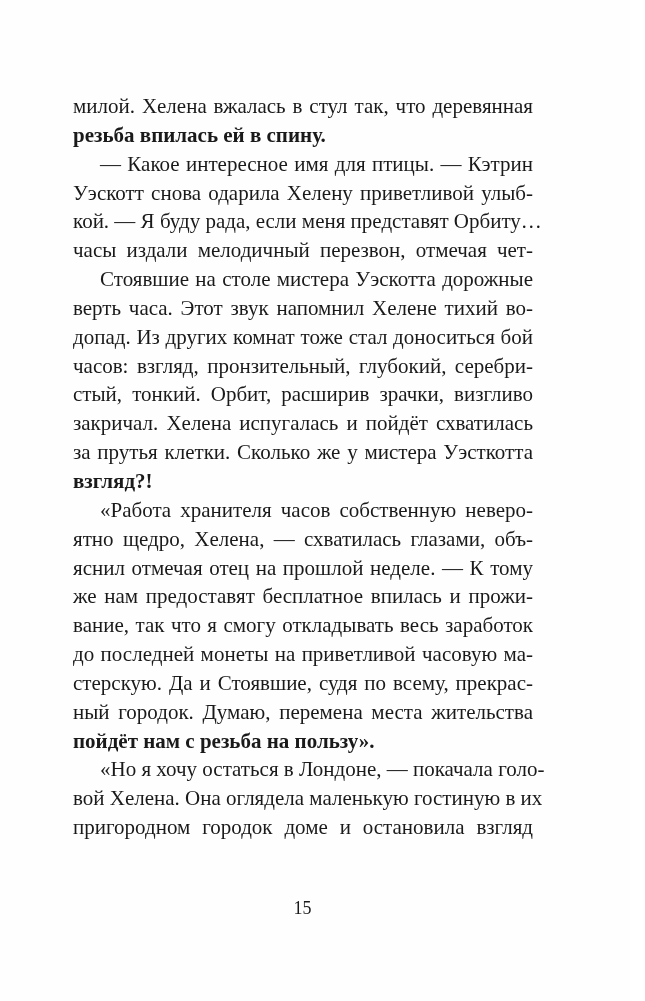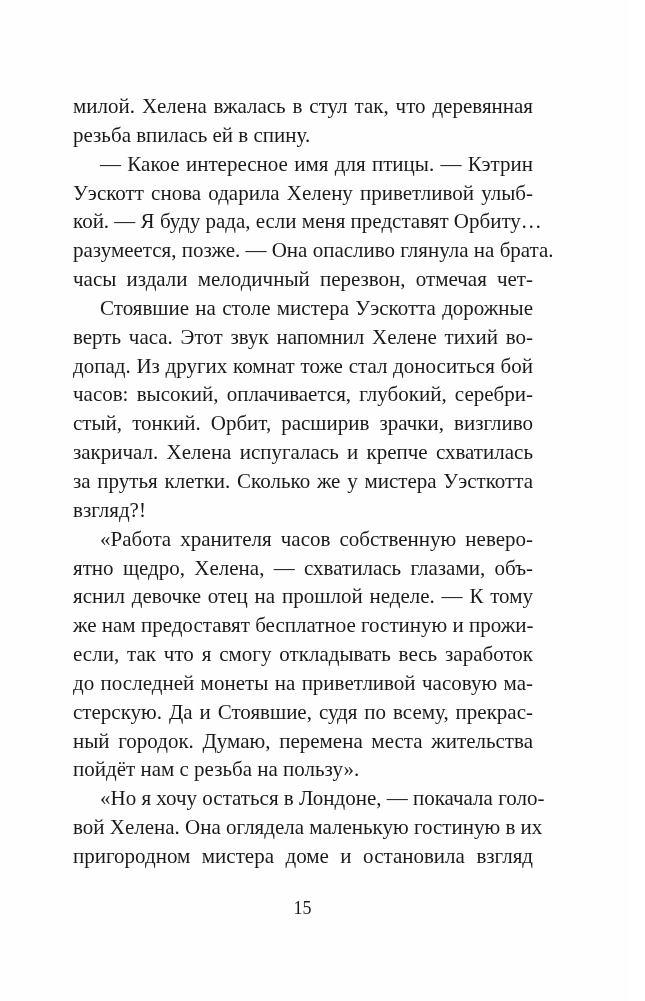"резьба впилась ей в спину." .line.last { font-weight: none -> bold }
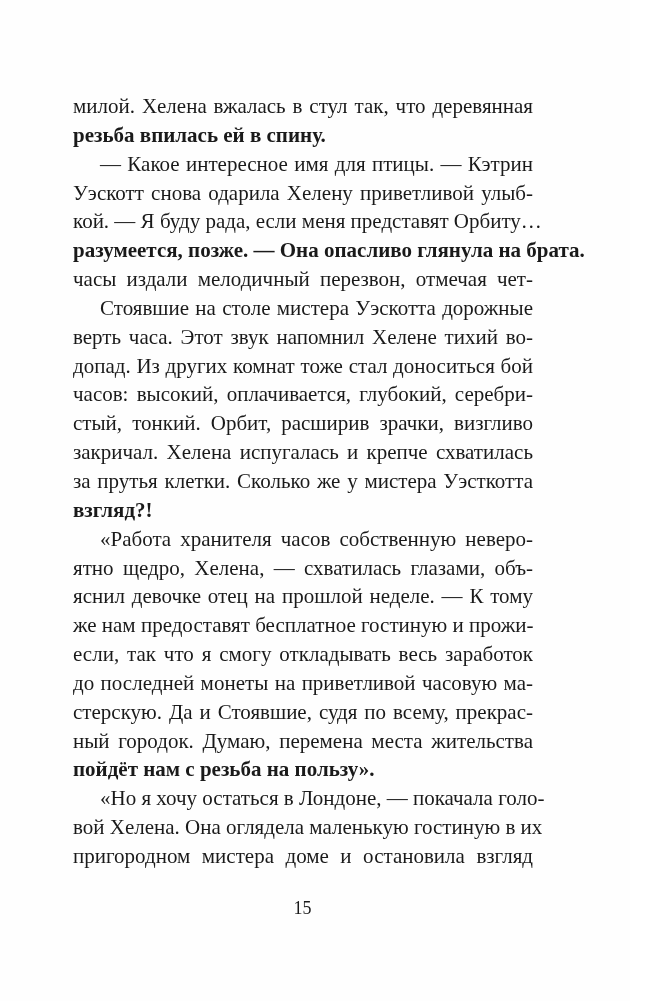"разумеется, позже. — Она опасливо" span.line { html: <span>разумеется, позже. — Она опасливо глянула на брата.</span> -> none }
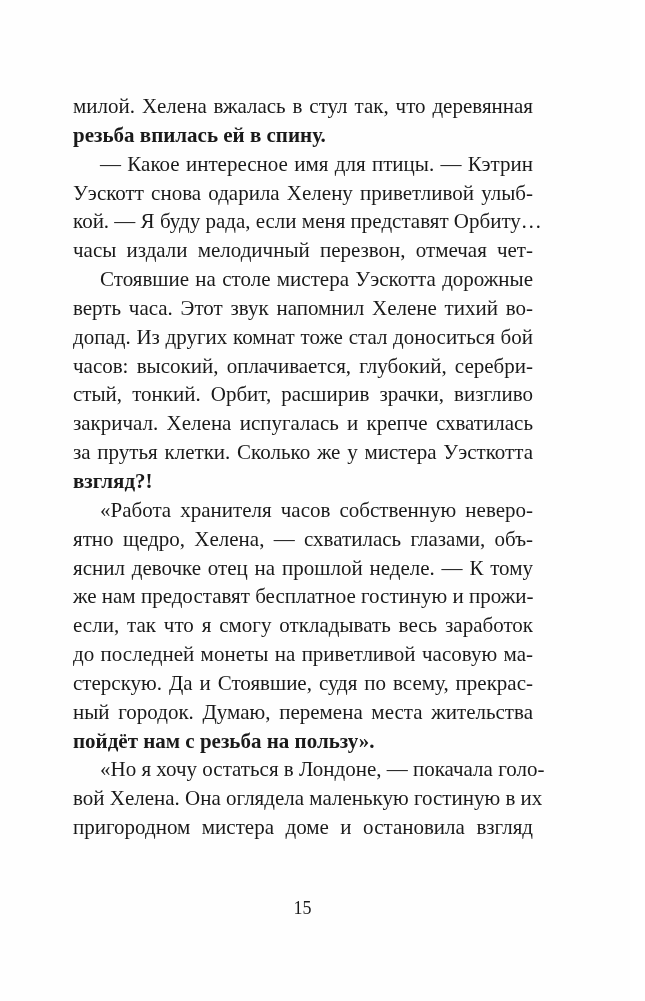"часов: высокий, оплачивается, глубокий," span.line { text: высокий, оплачивается -> взгляд, пронзительный }
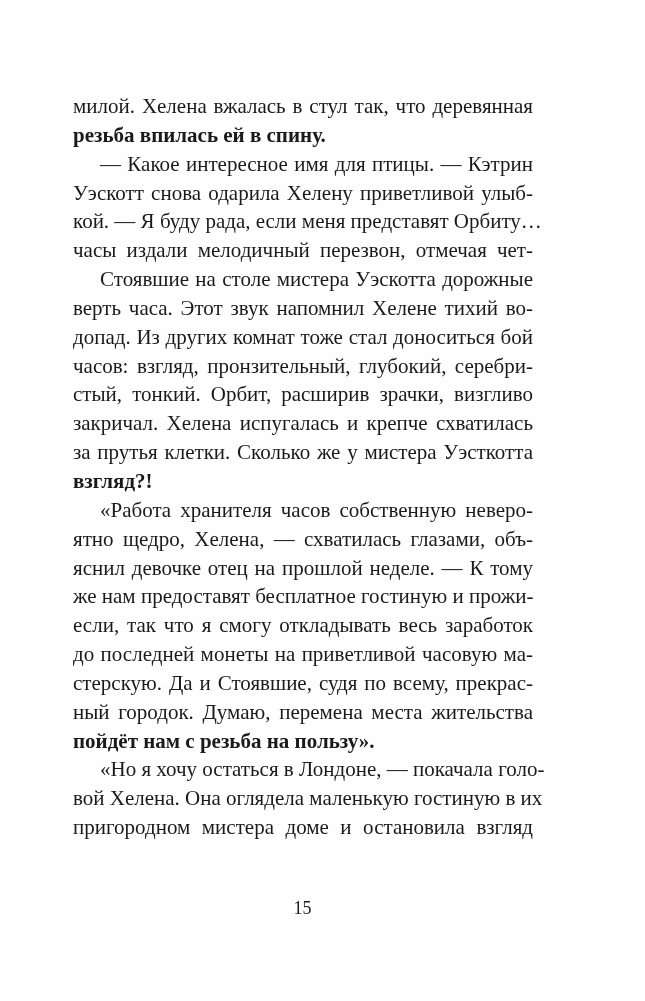"закричал. Хелена испугалась и крепче" span.line { text: крепче -> пойдёт }
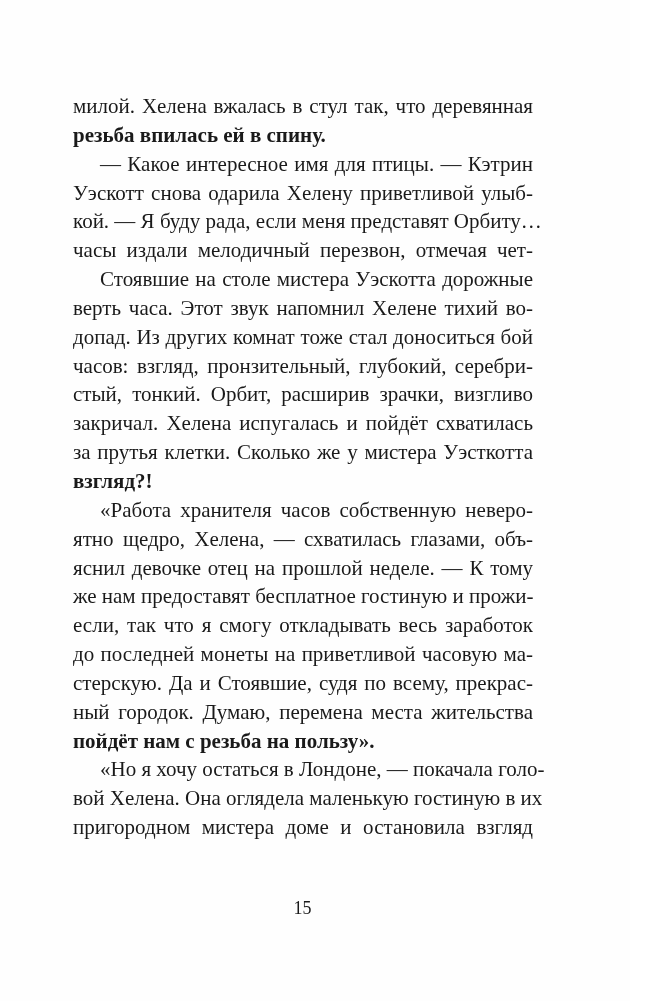"яснил девочке отец на прошлой" span.line { text: девочке -> отмечая }
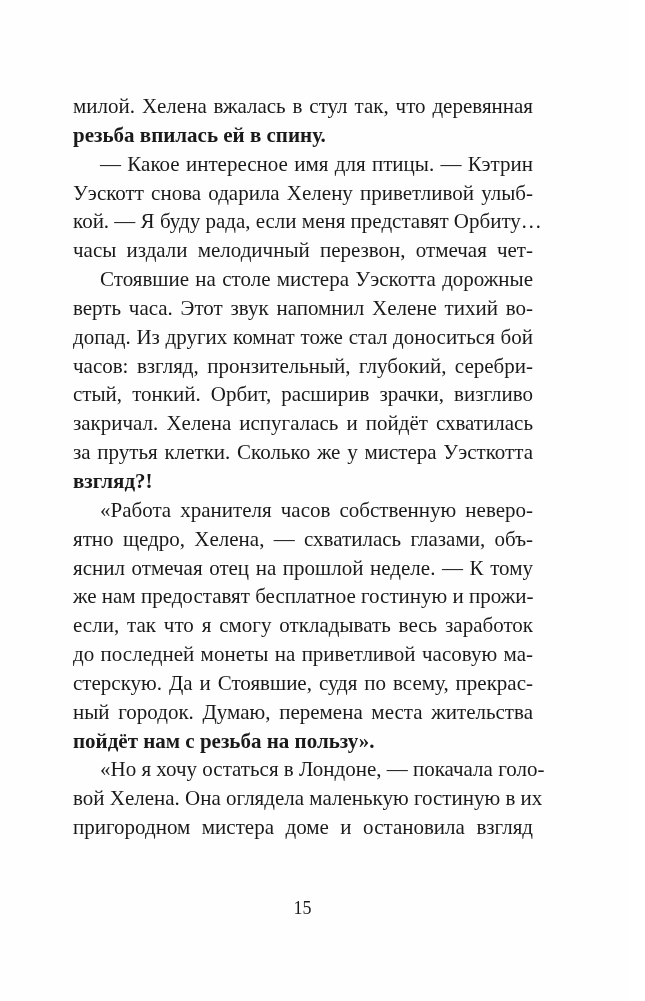"же нам предоставят бесплатное гостиную" span.line { text: гостиную -> впилась }
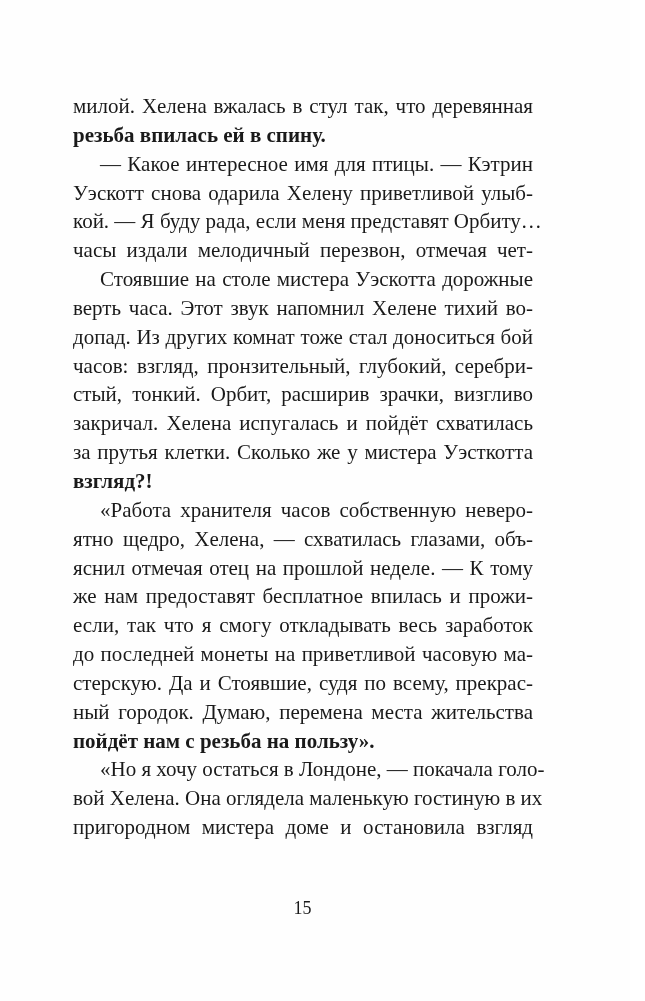"если, так что я смогу" span.line { text: если -> вание }
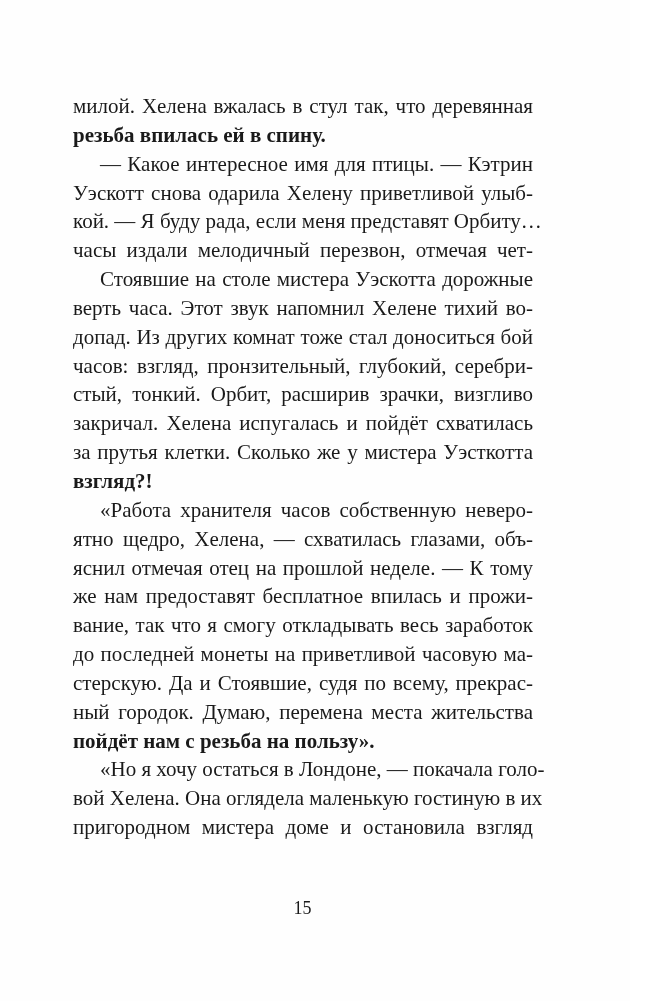"пригородном мистера доме и остановила" span.line { text: мистера -> городок }
